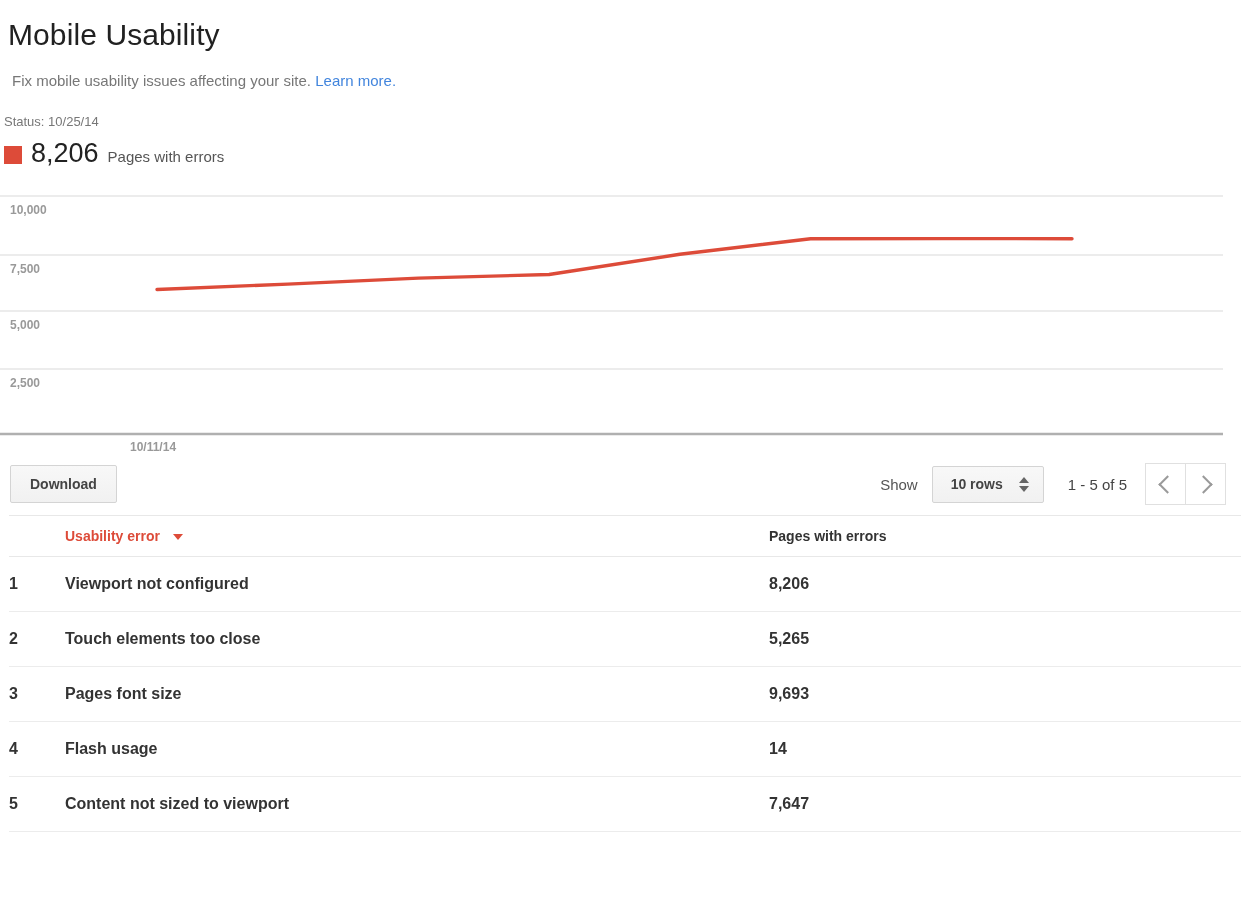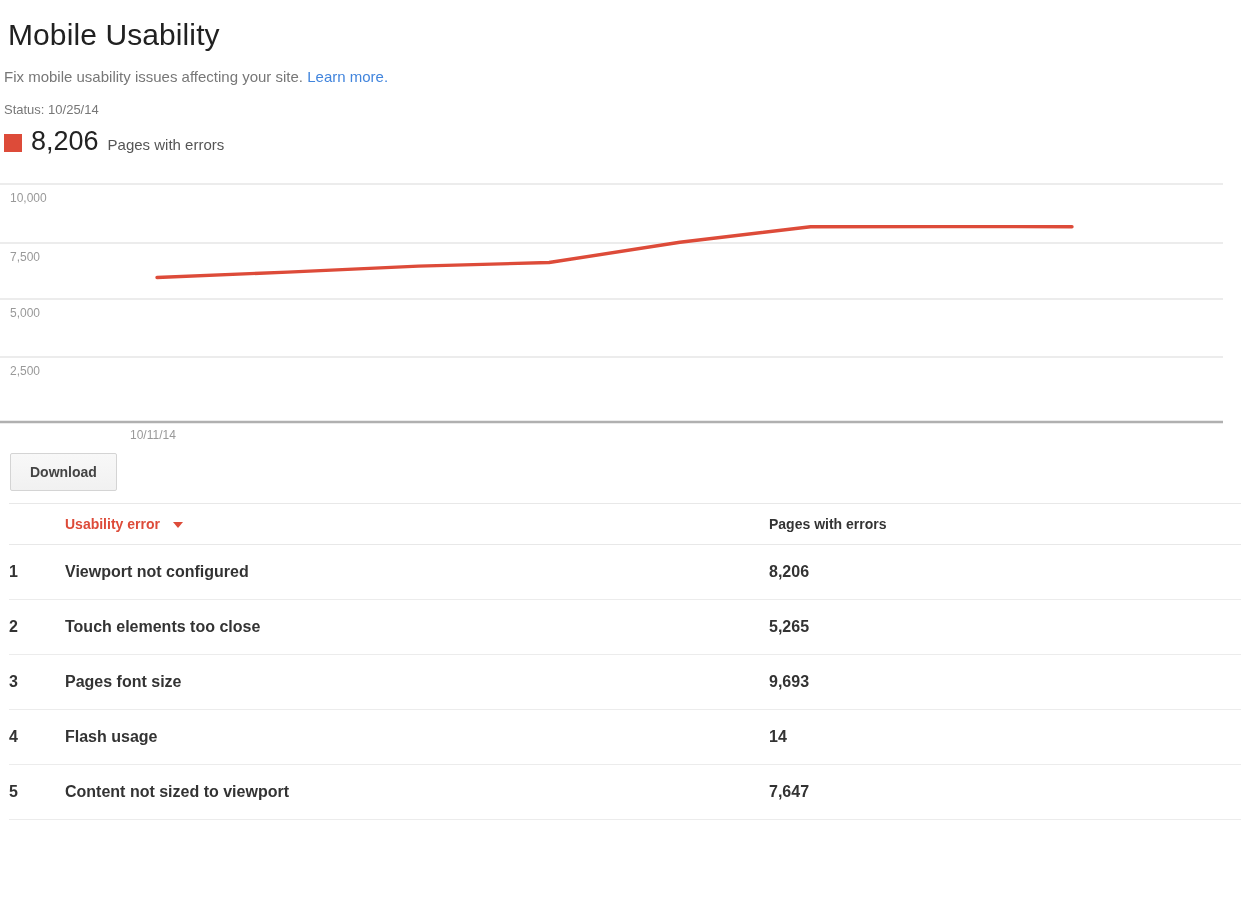"Fix mobile usability issues affecting" .subtitle { margin: 0 -> 8px }
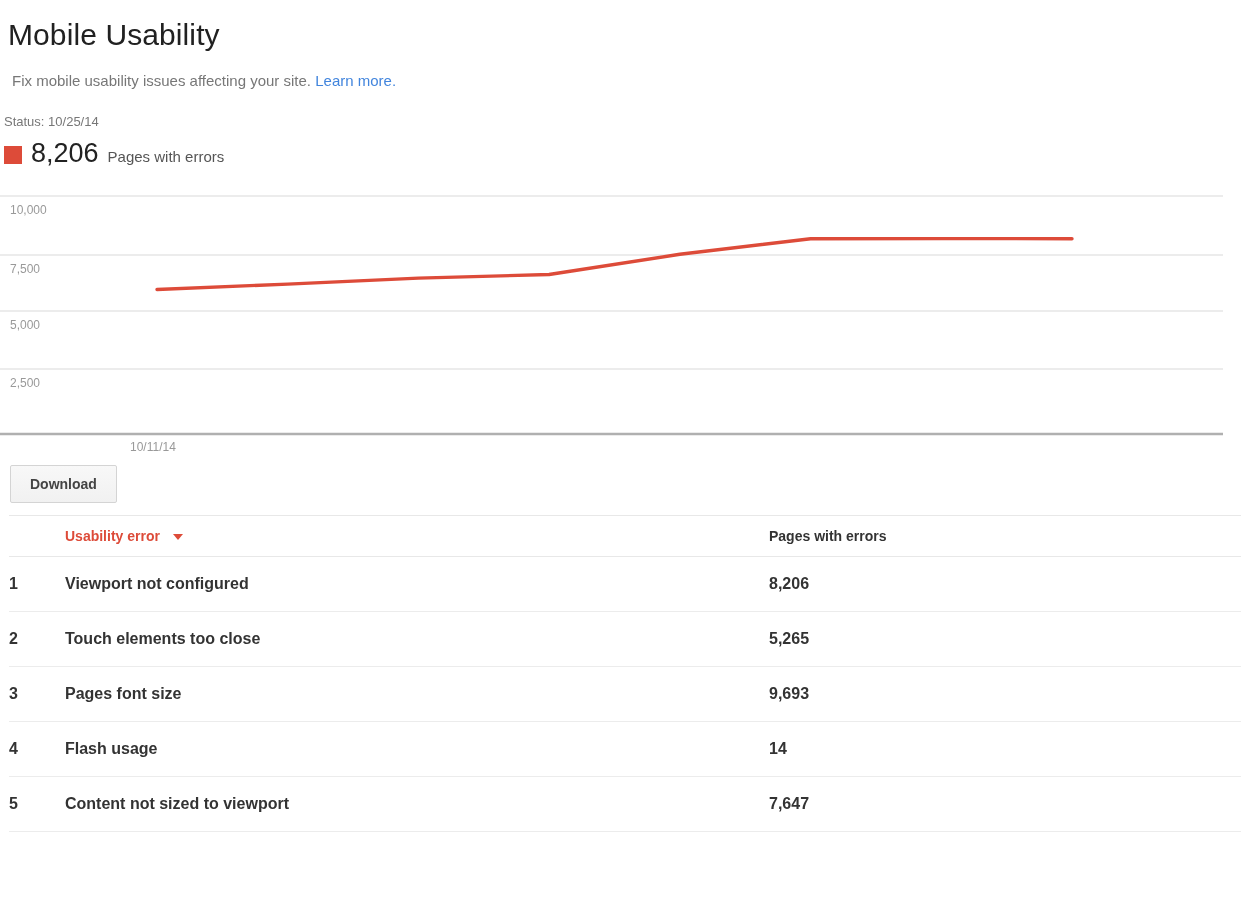"10,000" .chart-wrap { font-weight: none -> bold }
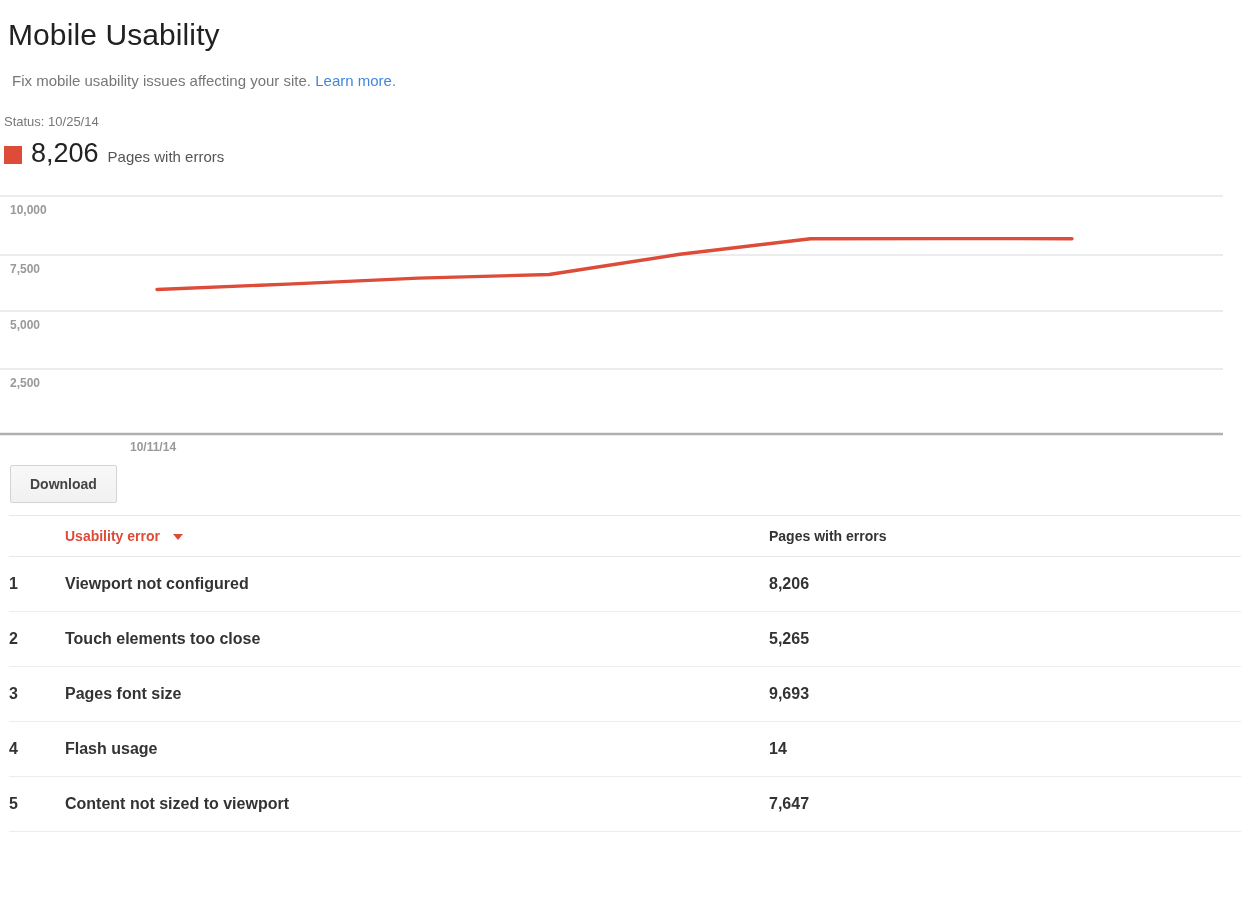"Show" div.toolbar-right { html: none -> <div> <span>Show</span> <div> <span>10 rows</span> <span> <span></span> <span></span> </span> </div> <span>1 - 5 of 5</span> <div> <div> <span></span> </div> <div> <span></span> </div> </div> </div> }
